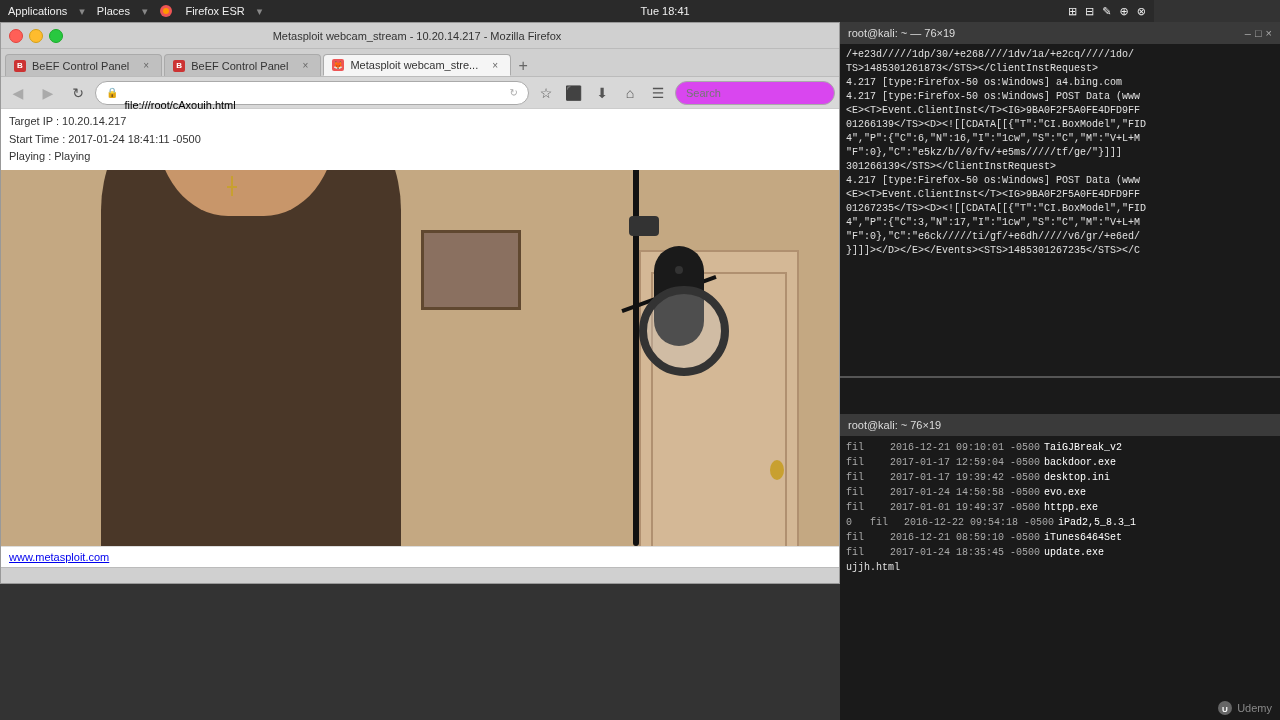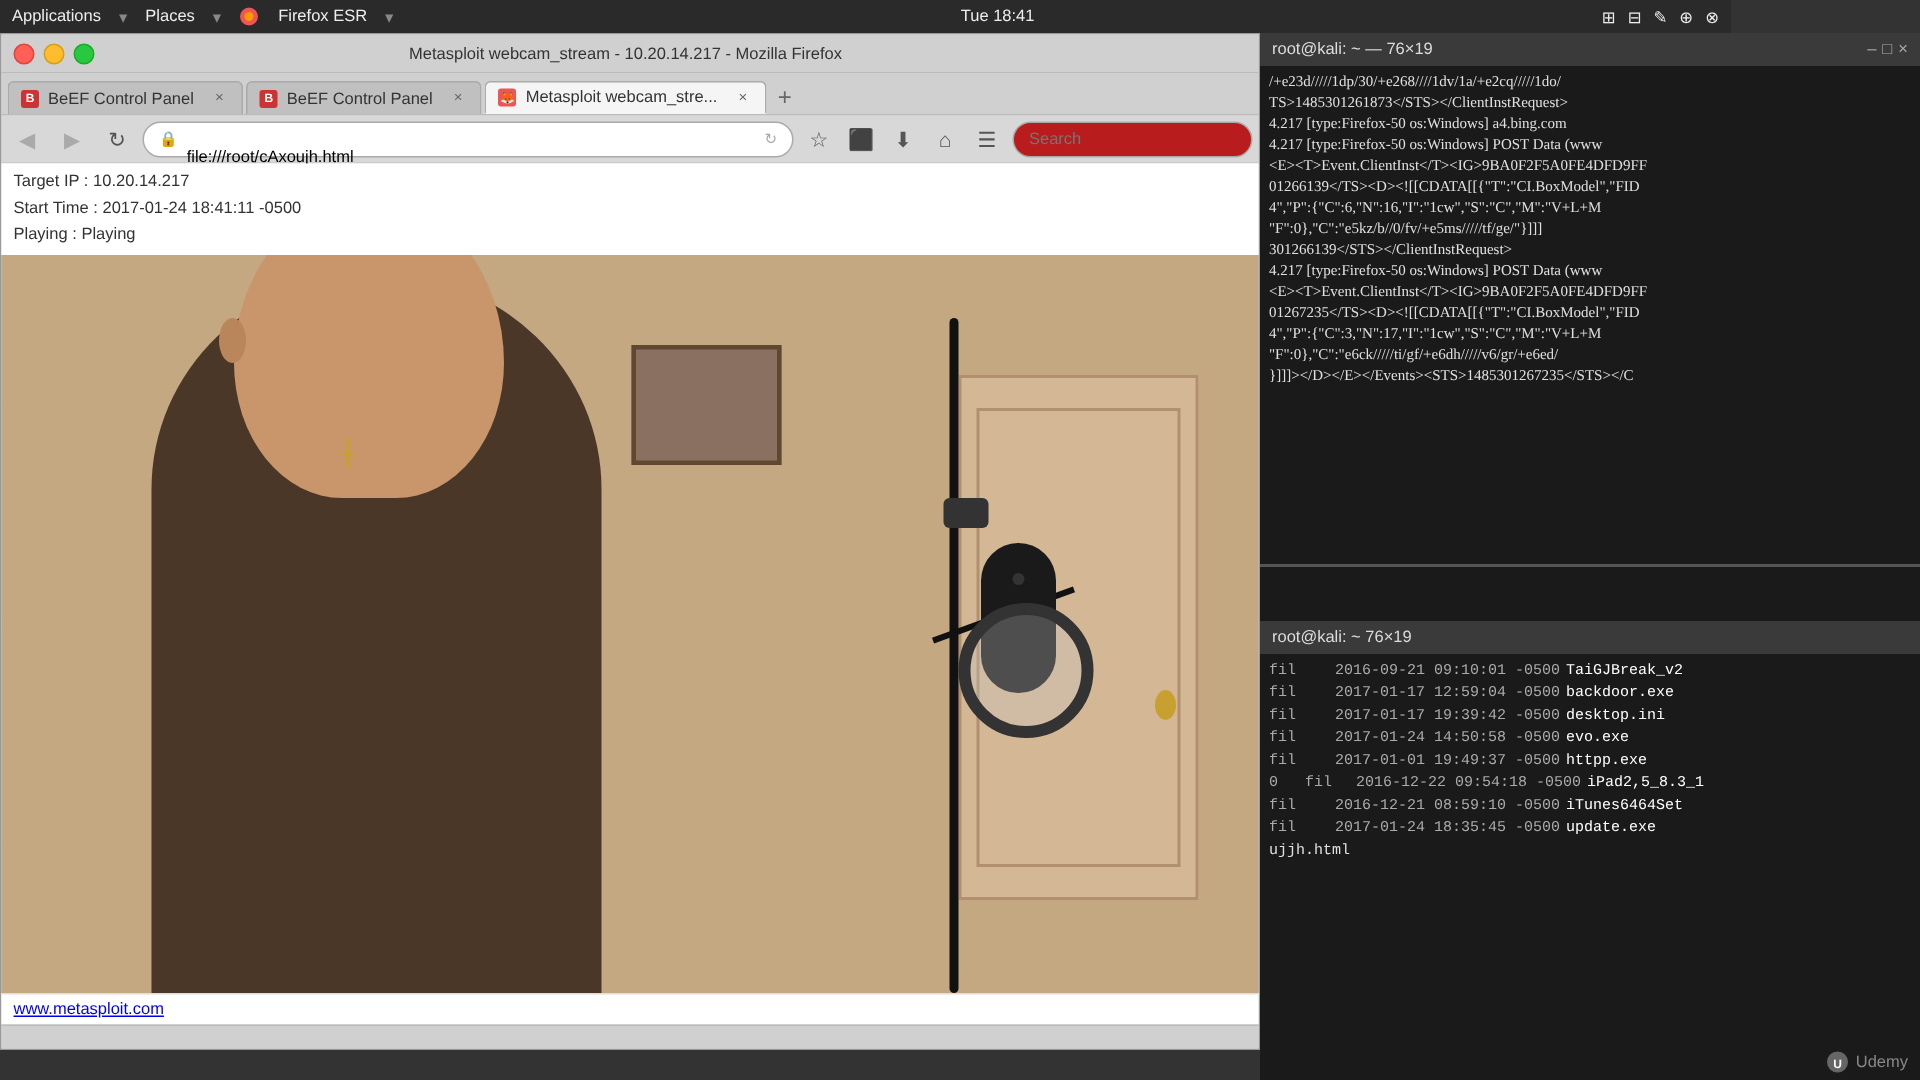"Metasploit webcam_stream - 10.20.14.217" #browser-window { height: 678px -> 562px }
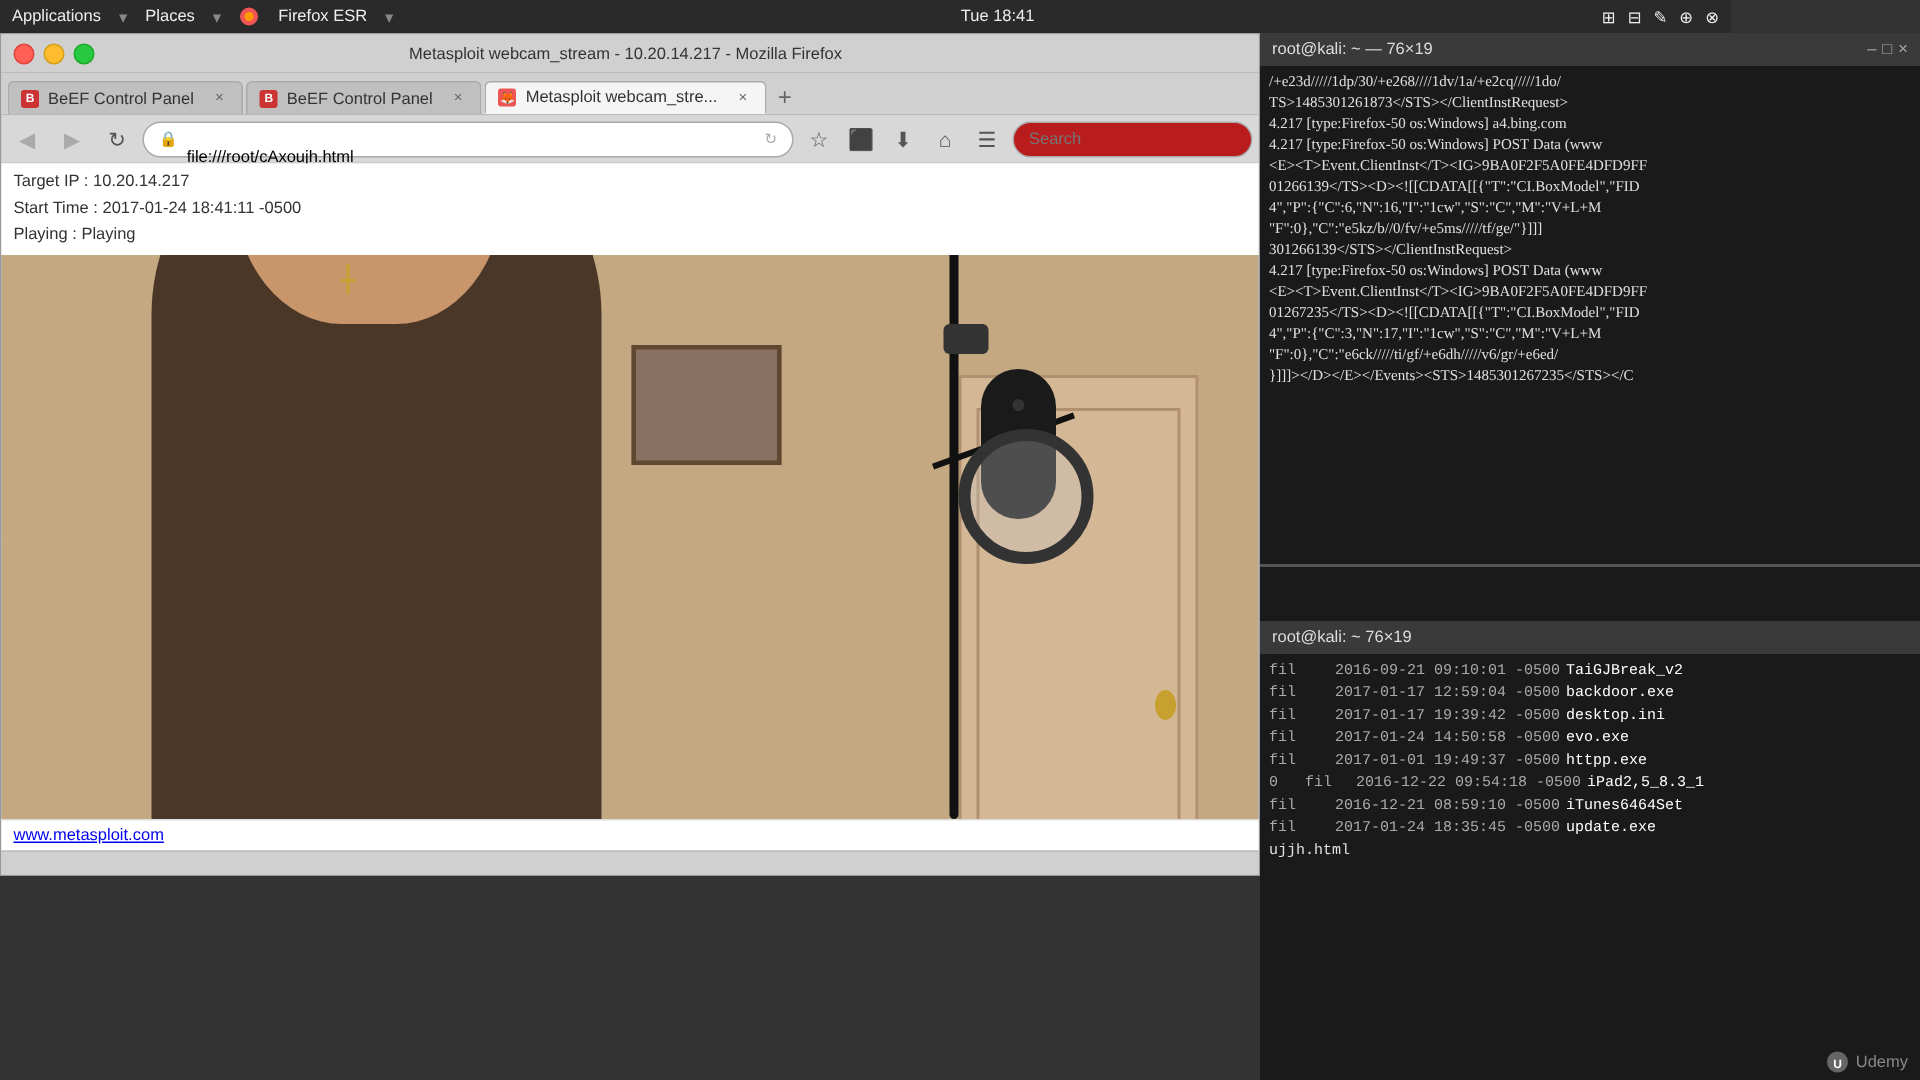"/+e23d/////1dp/30/+e268////1dv/1a/+e2cq/" #terminal-top-content { font-family: Liberation Serif, serif -> Liberation Mono, monospace }
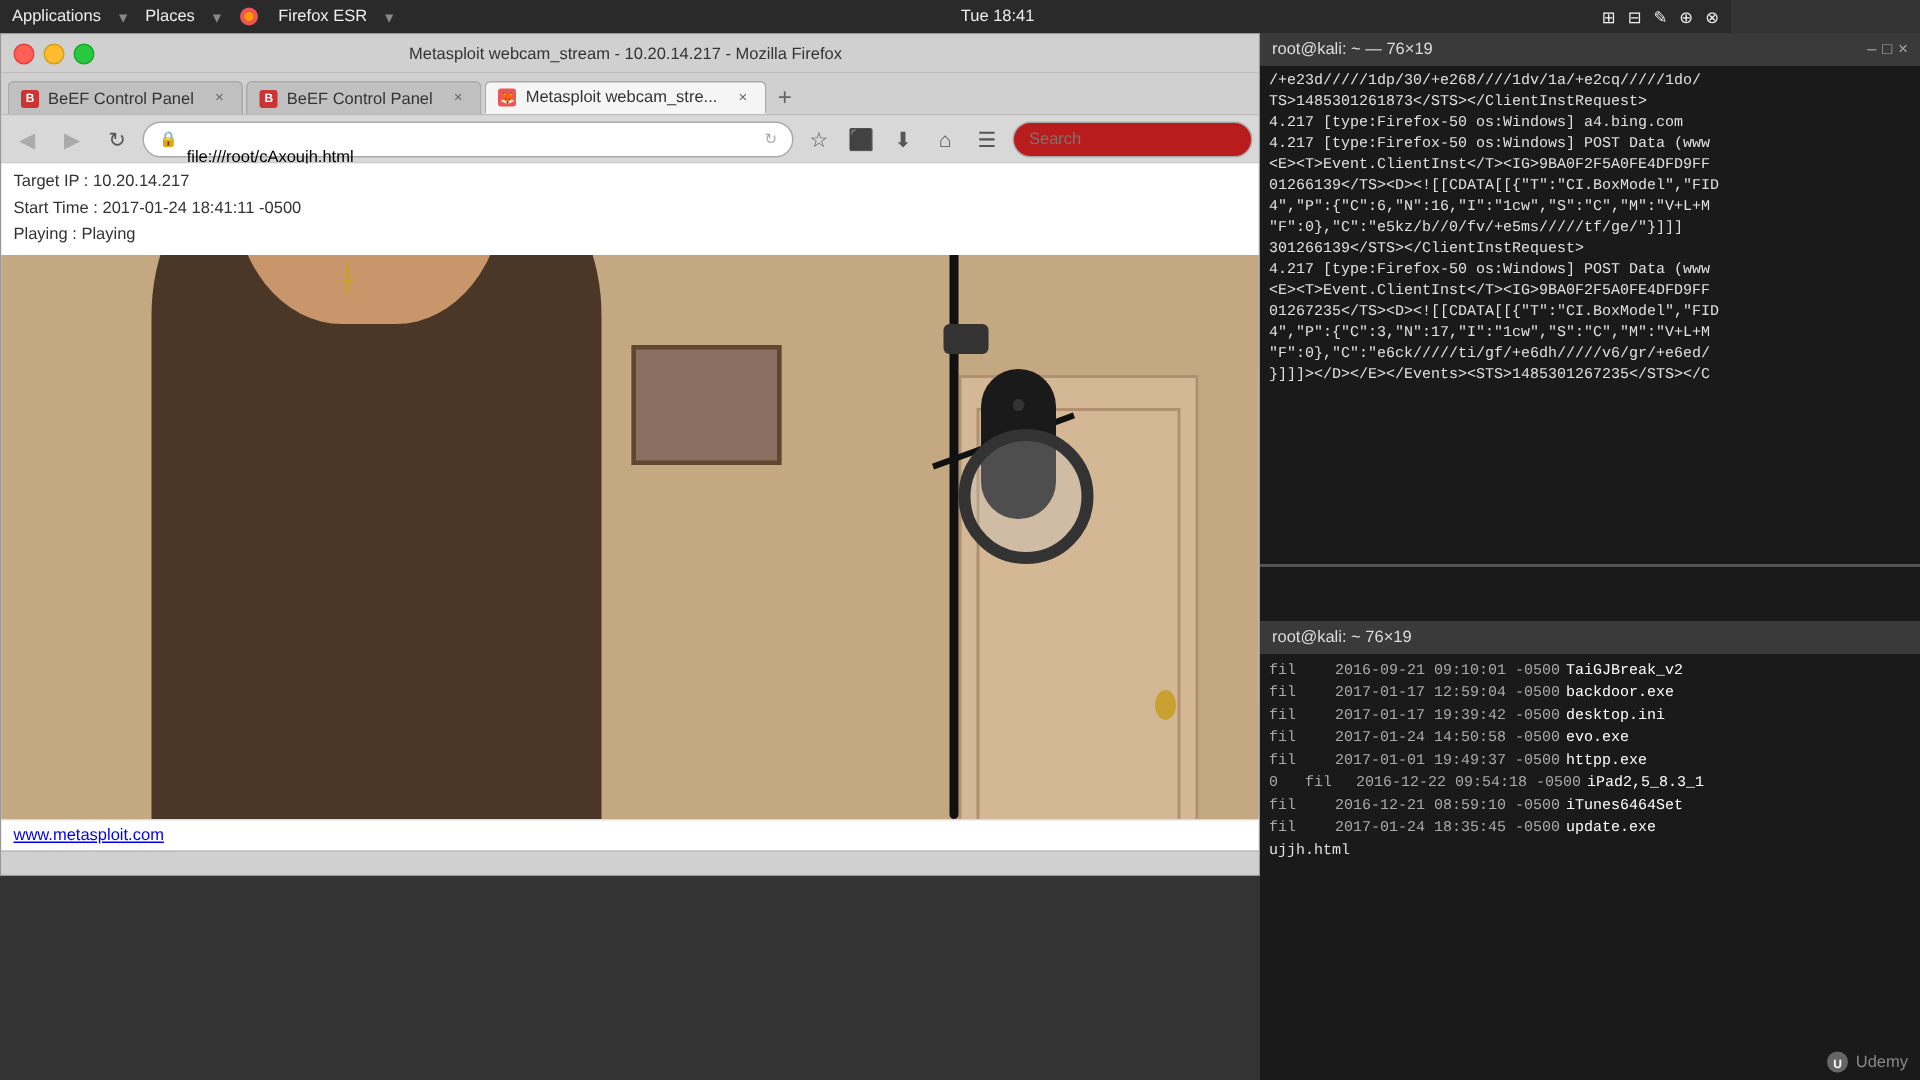"Search" #search-box { background: #b91c1c -> #d946ef }
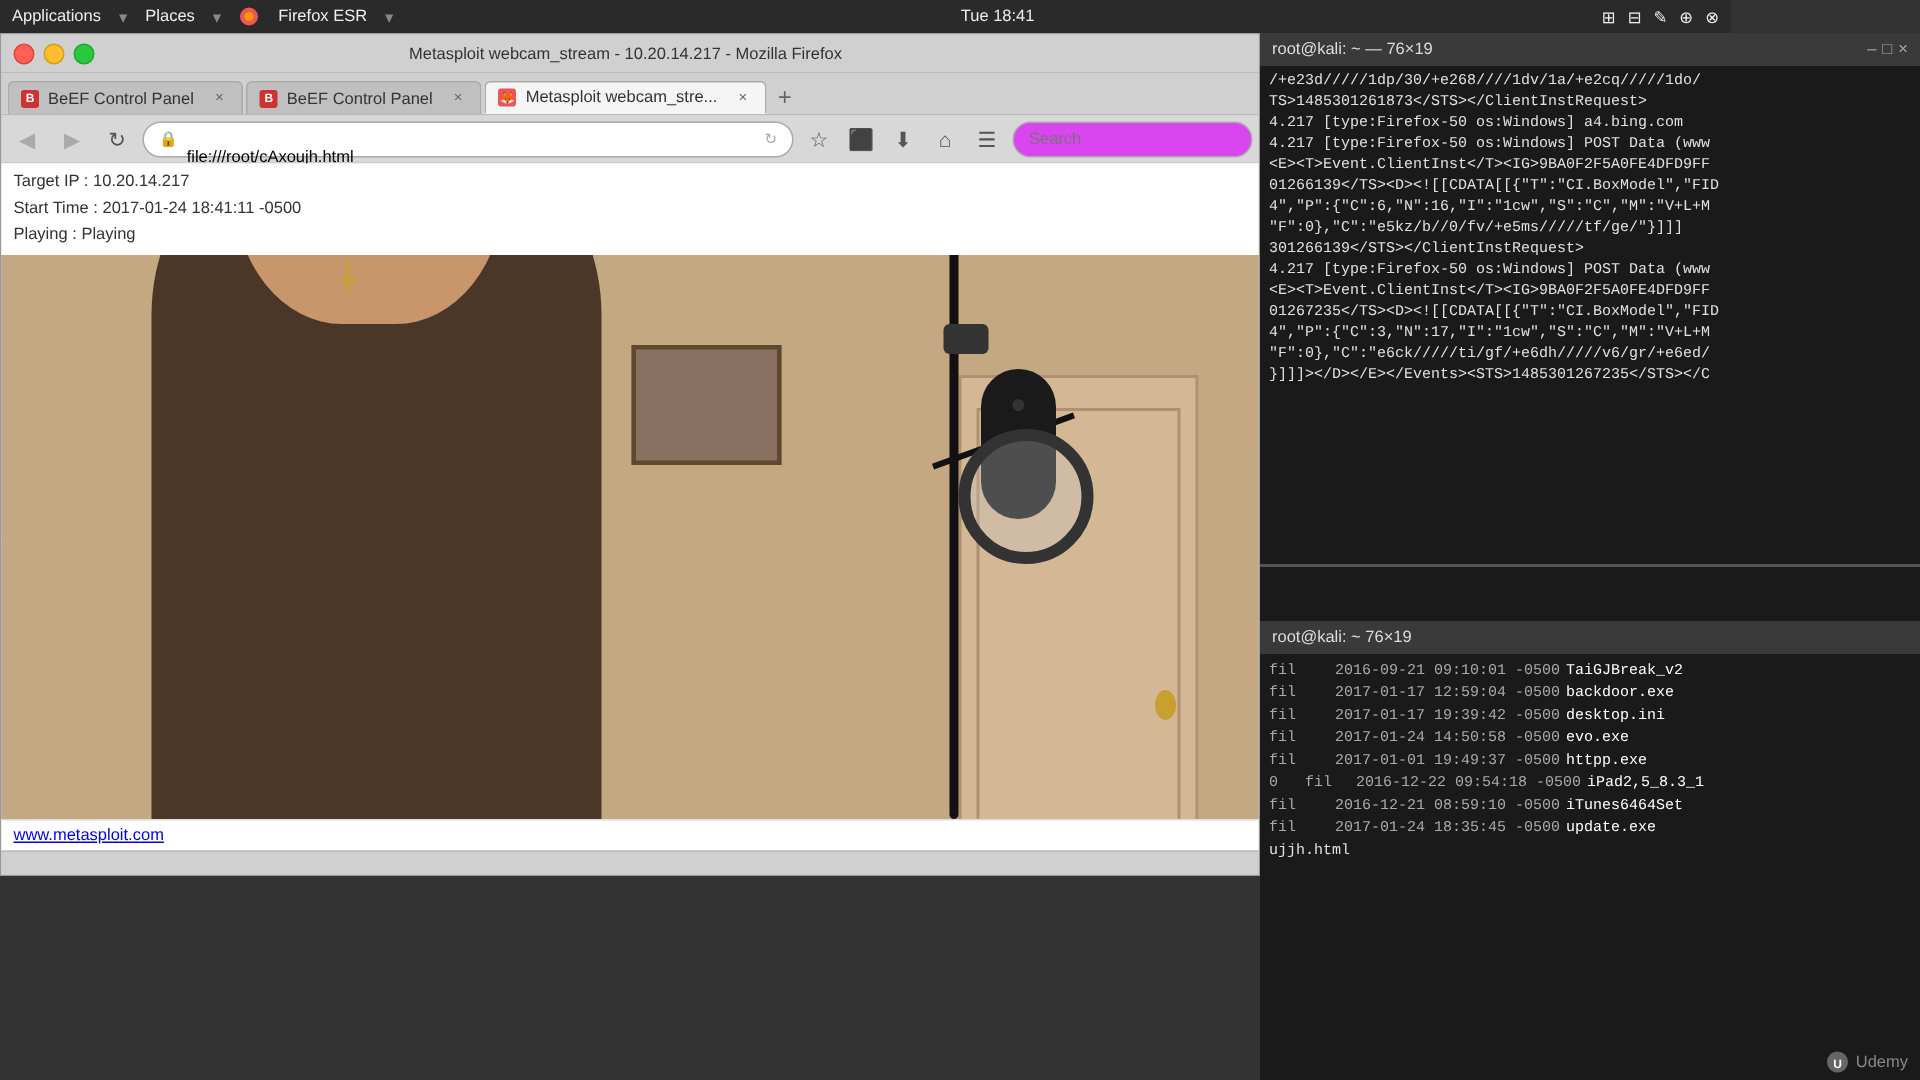"2016-09-21 09:10:01 -0500" span.file-date { text: 2016-09-21 -> 2016-12-21 }
